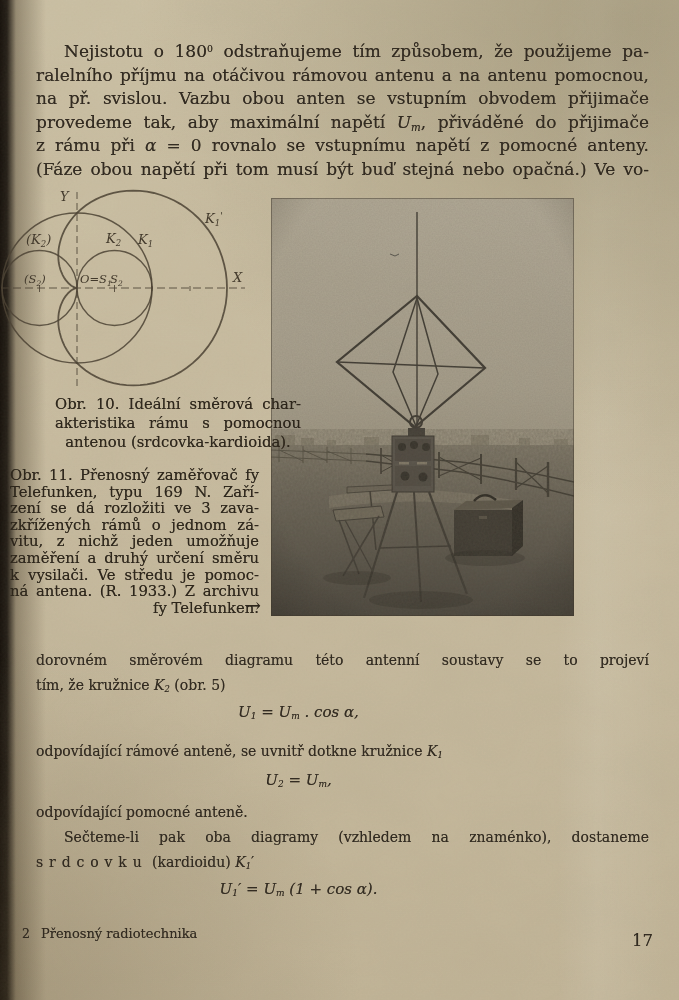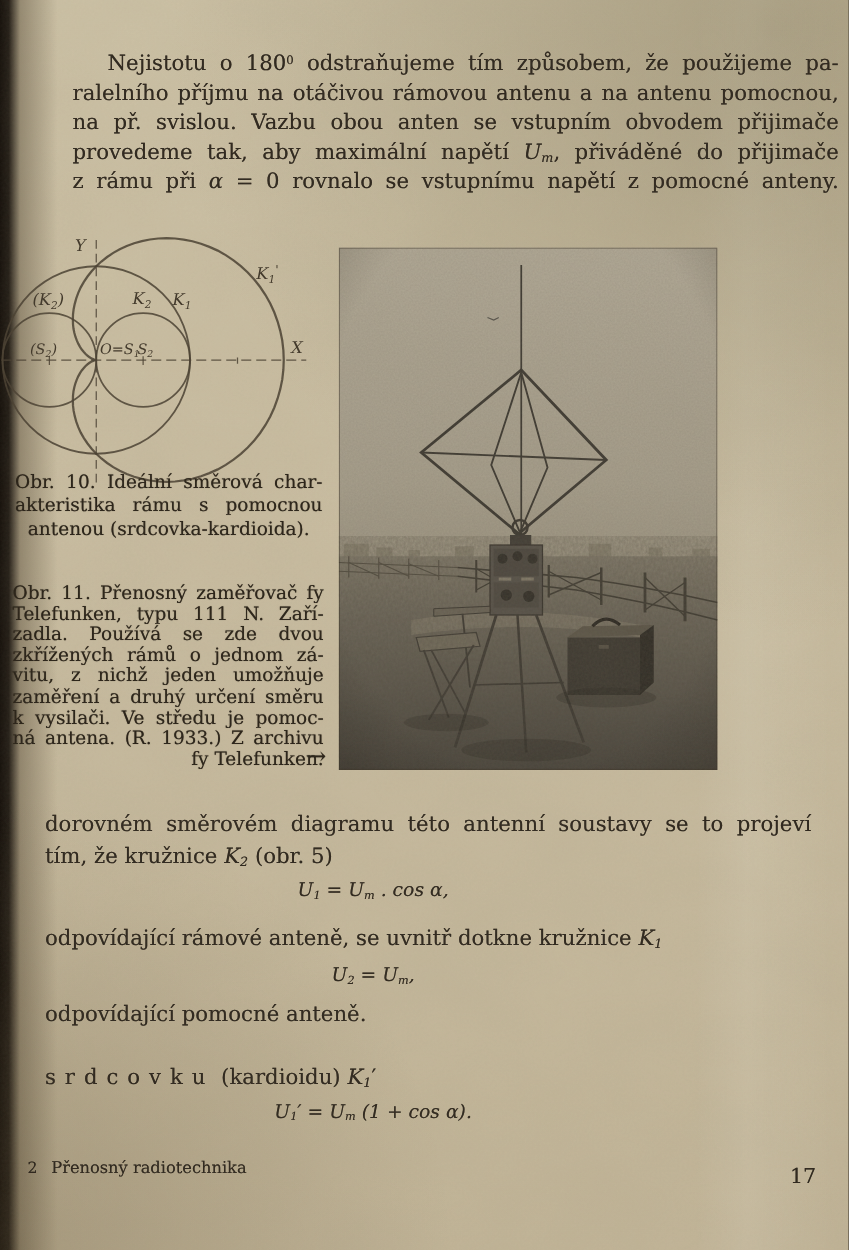"Nejistotu o 1800 odstraňujeme tím" .p1 { margin-left: 22px -> none }
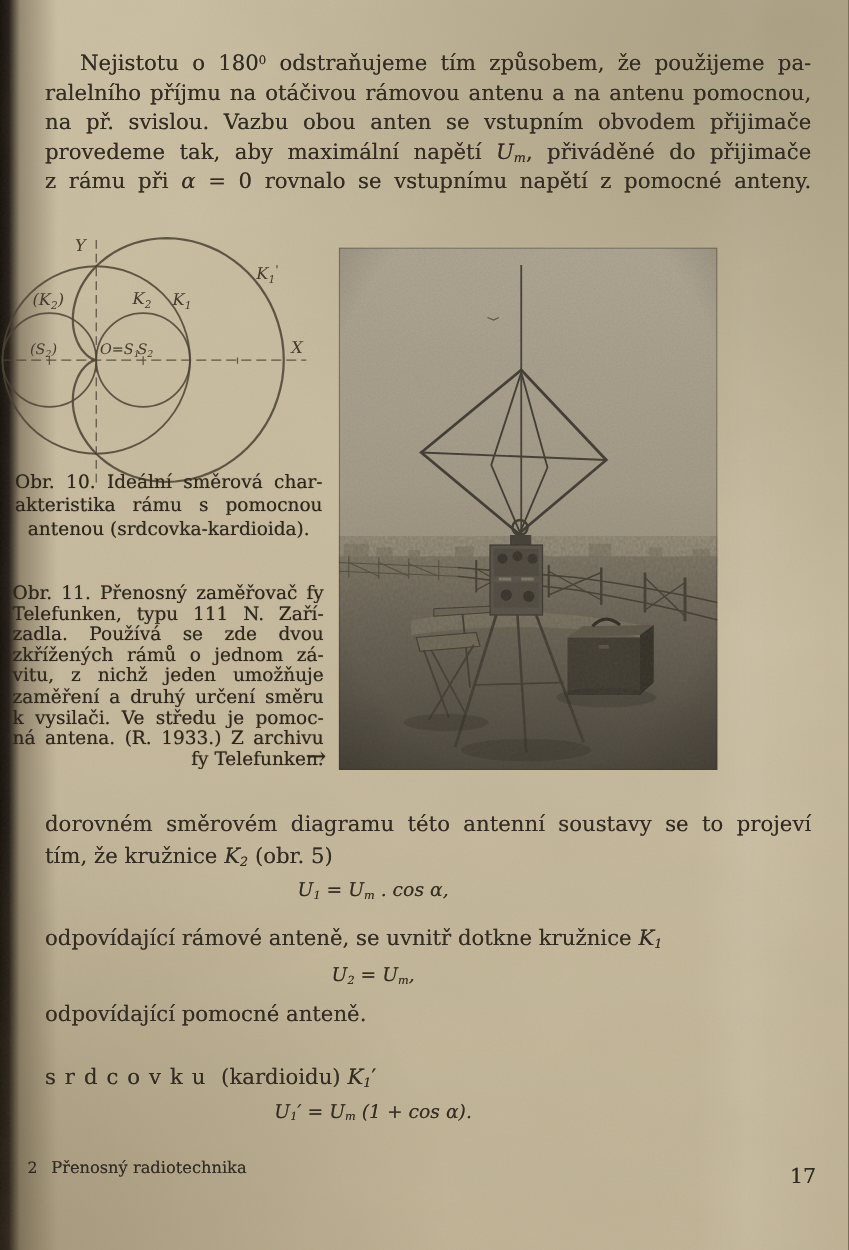"(Fáze obou napětí při tom" div.jline { html: none -> <div>(Fáze obou napětí při tom musí být buď stejná nebo opačná.) Ve vo-</div> }
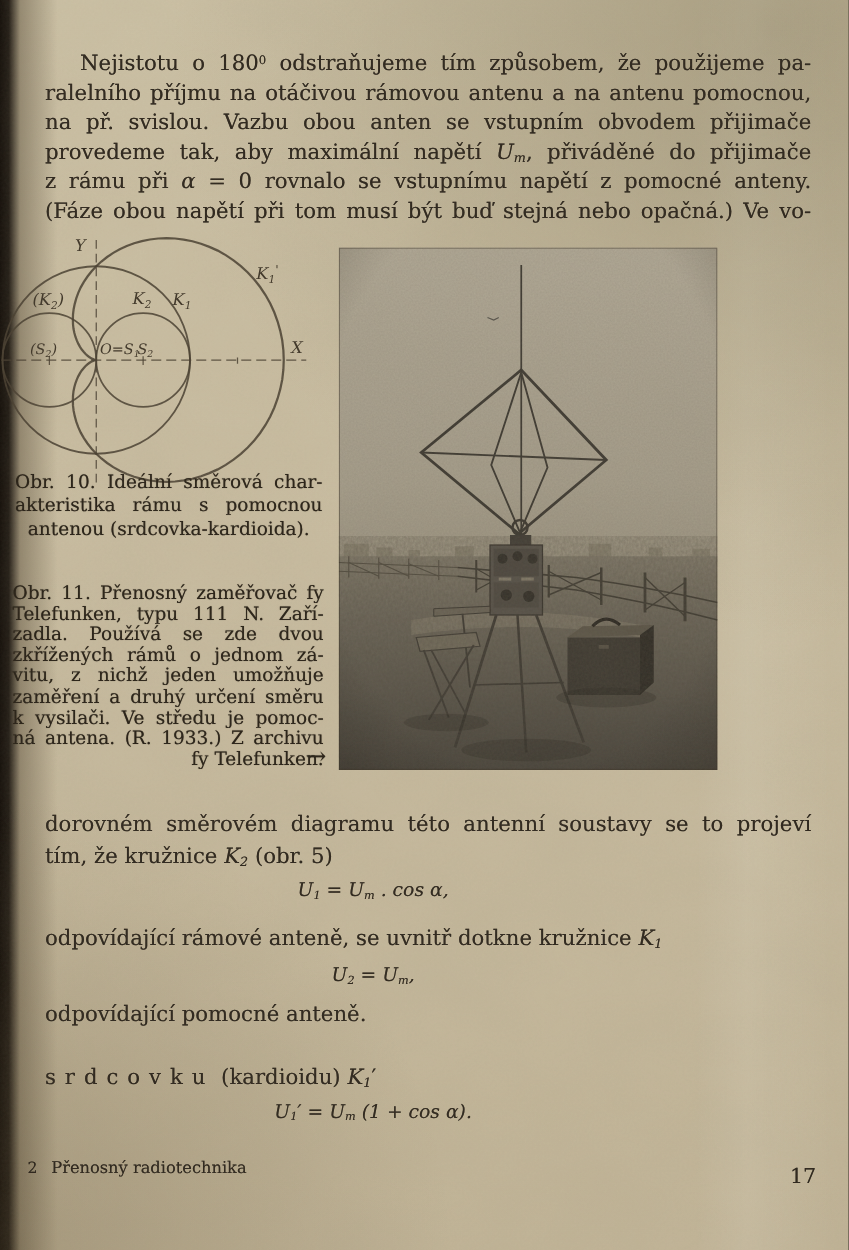"Obr. 10. Ideální směrová char-" .cap10 { padding-left: none -> 43px; top: 376px -> 394px }
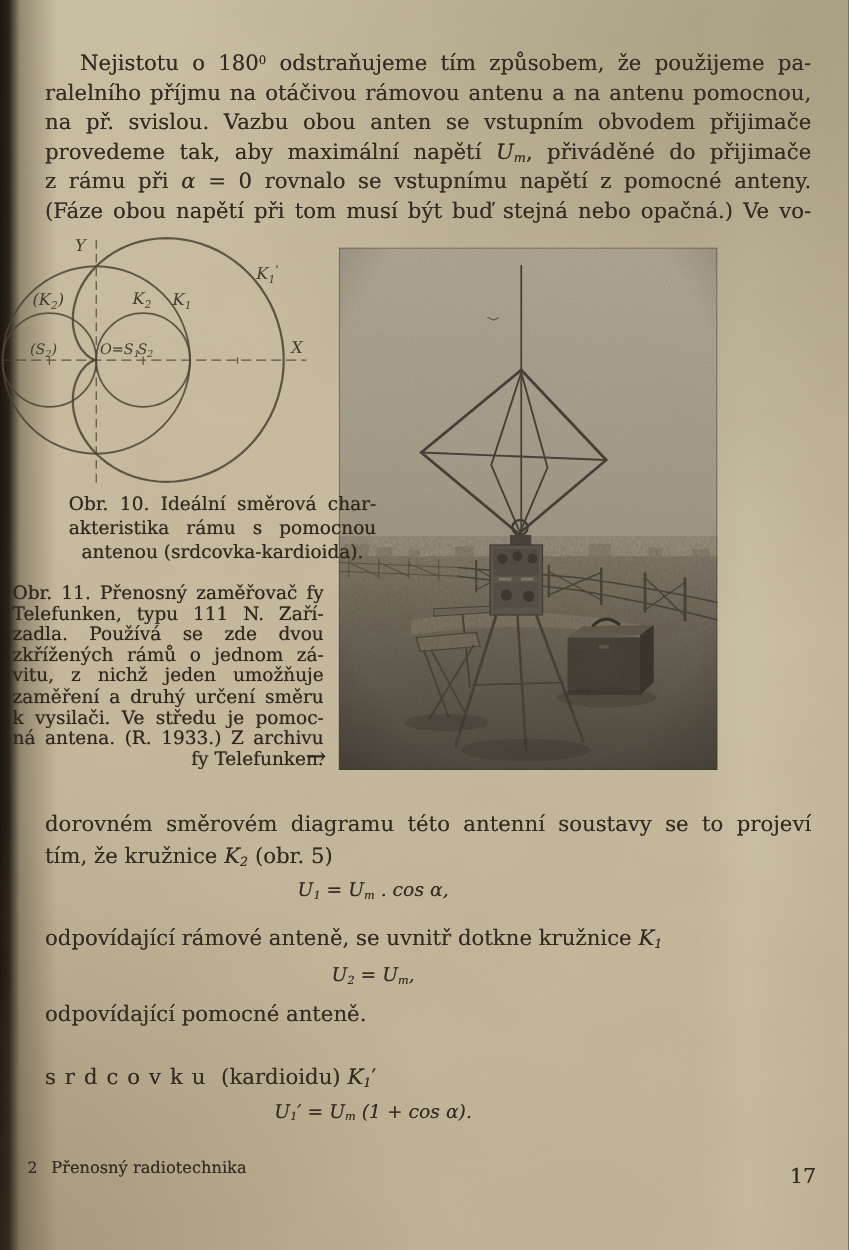"Telefunken, typu 111 N. Zaří-" div.jline { text: 111 -> 169 }
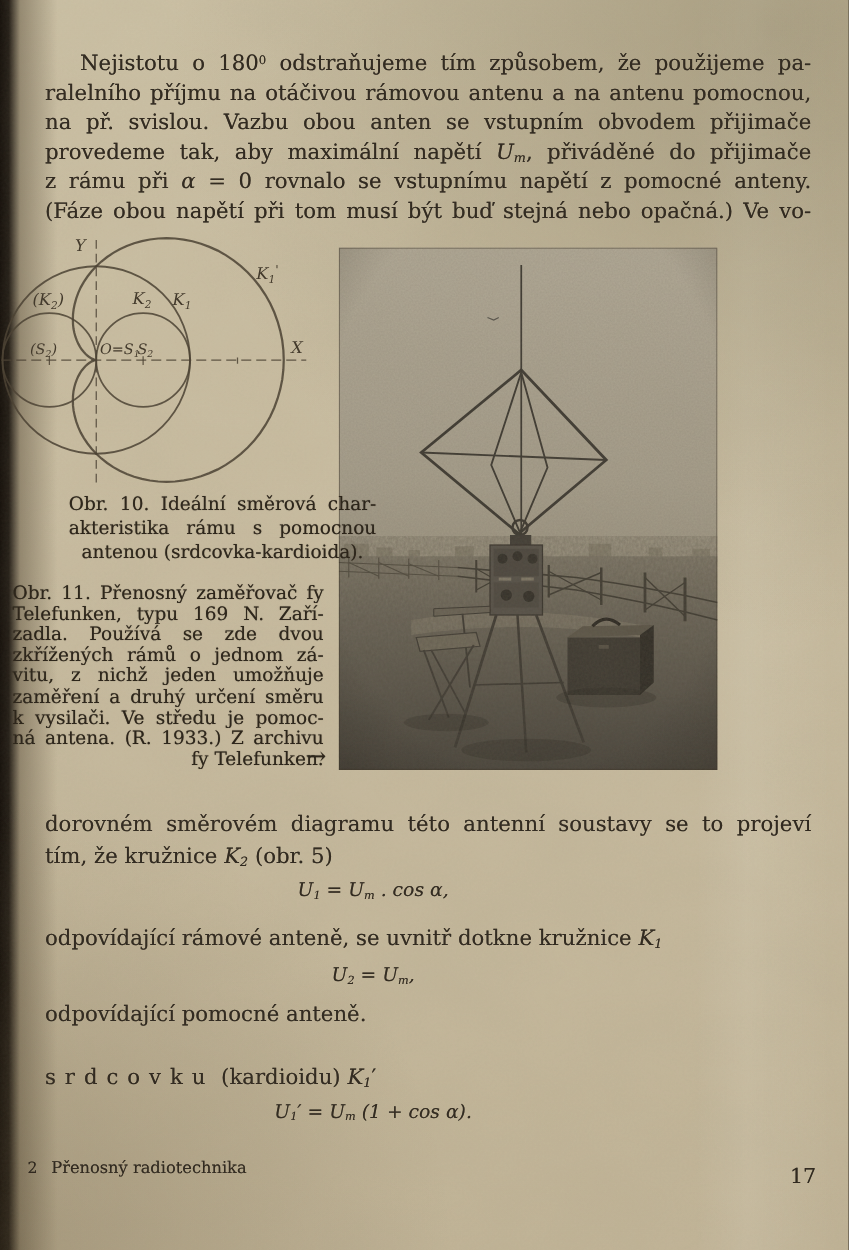"zení se dá rozložiti ve" div.jline { html: none -> <div>zení se dá rozložiti ve 3 zava-</div> }
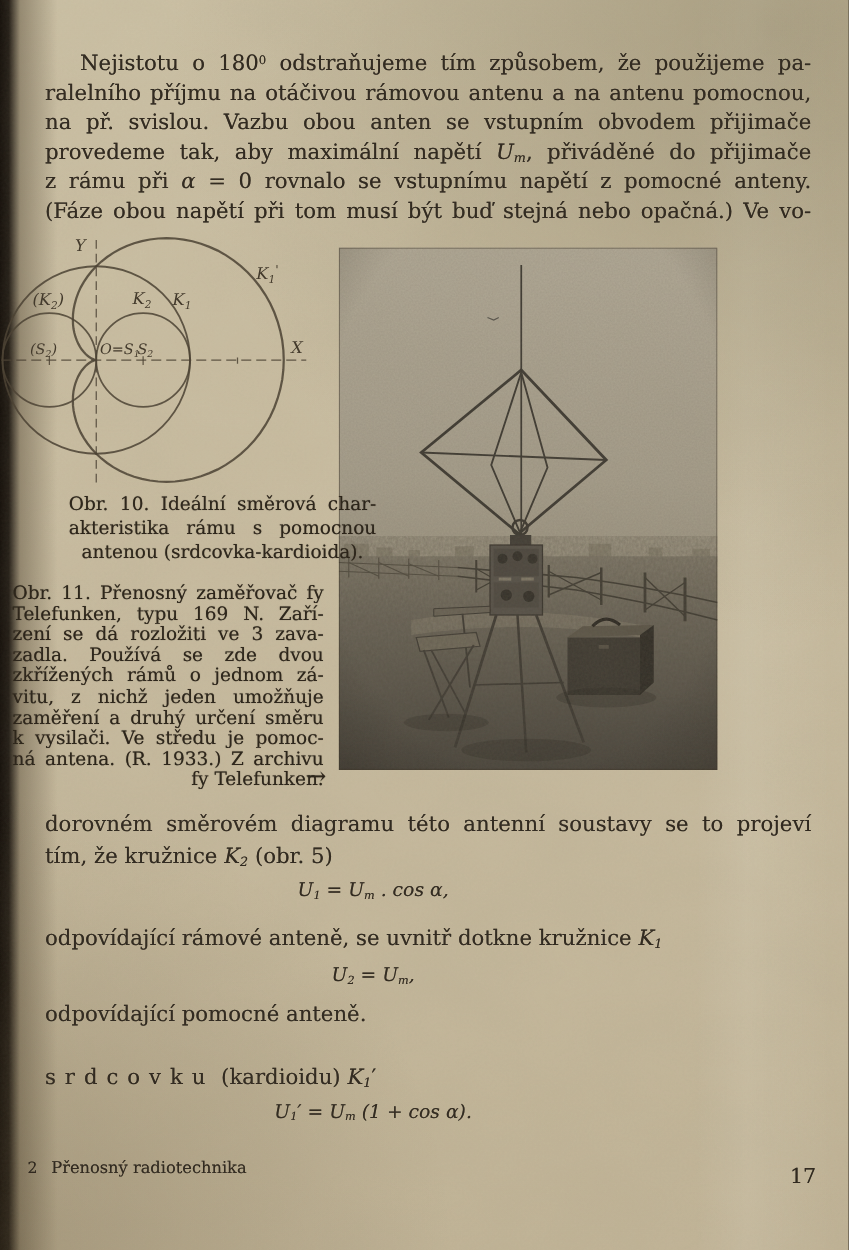"zadla. Používá se zde dvou" div.jline { html: <div>zadla. Používá se zde dvou</div> -> none }
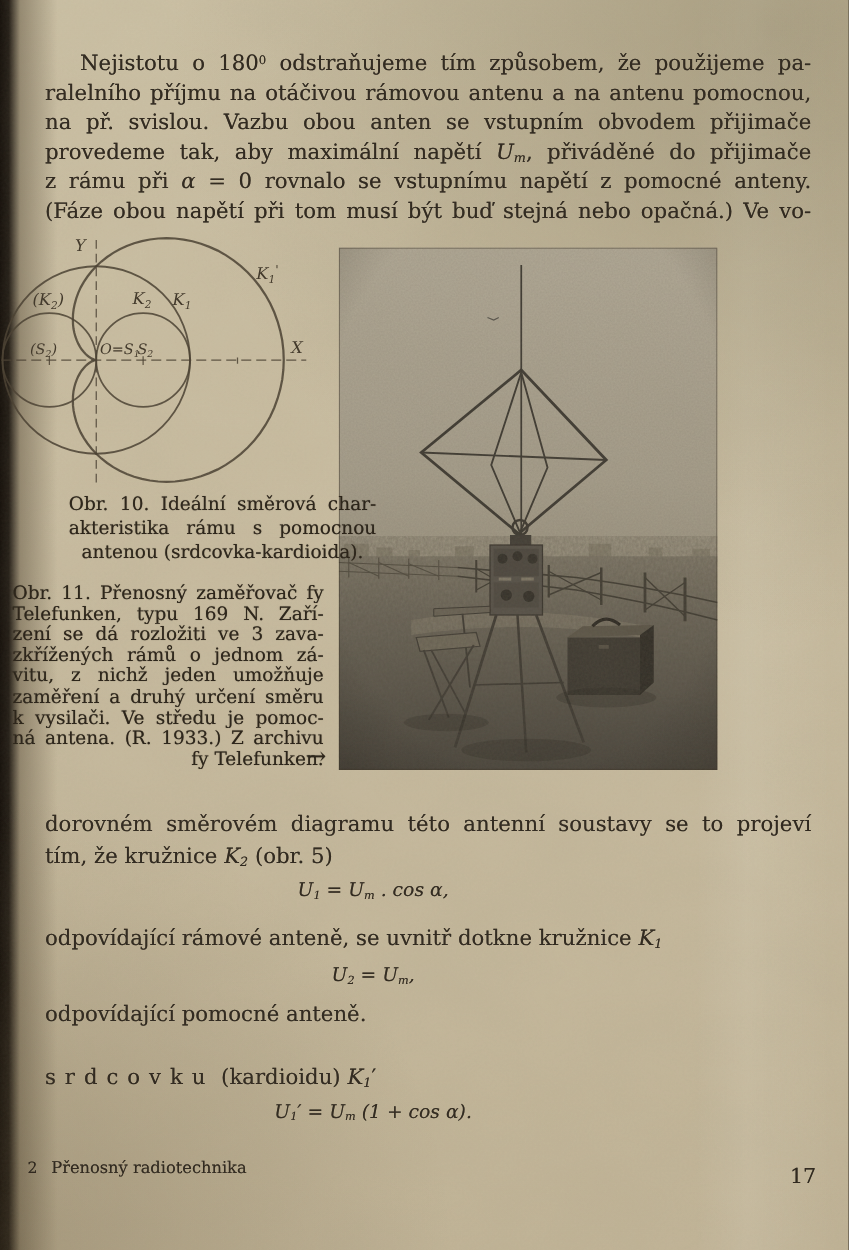"dorovném směrovém diagramu této antenní" .bline { font-size: 17px -> 14px }
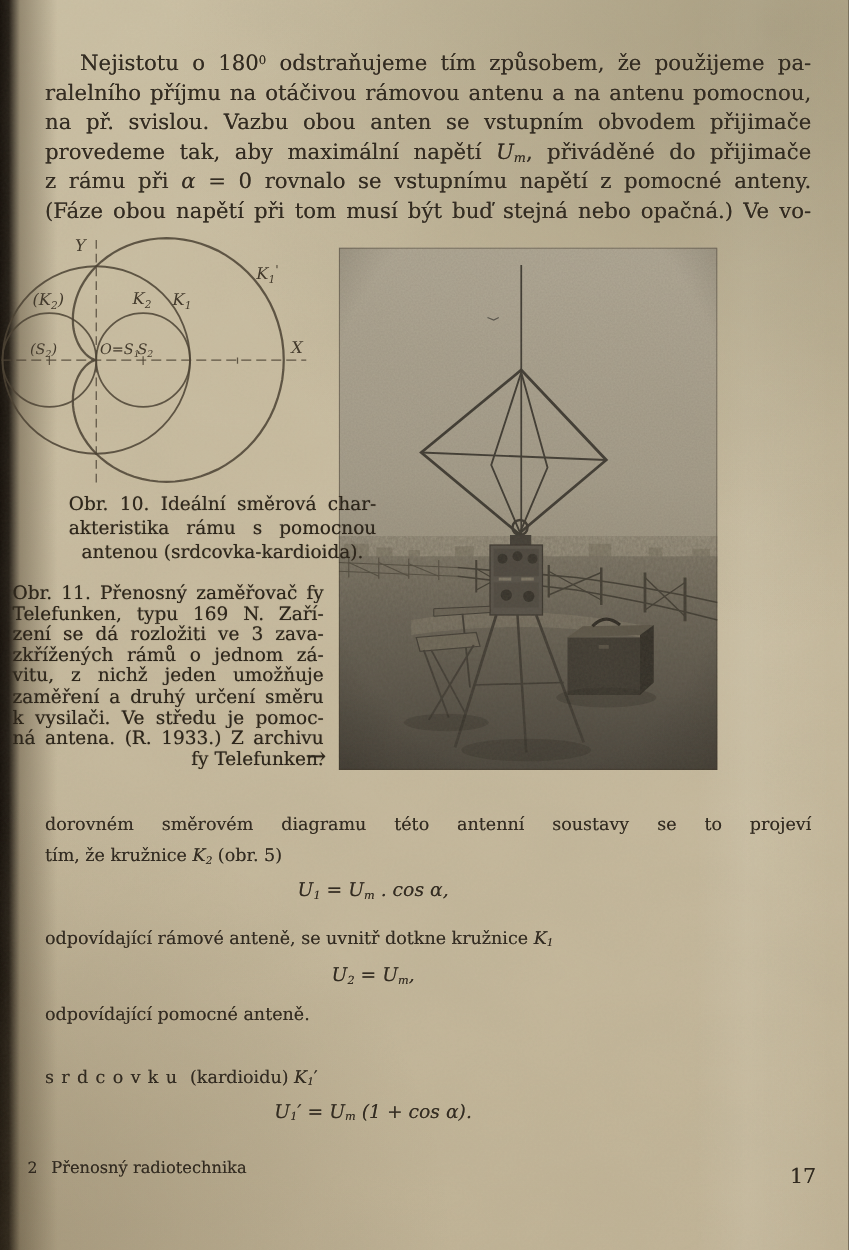"Sečteme-li pak oba diagramy (vzhledem" div.bline { html: none -> <div>Sečteme-li pak oba diagramy (vzhledem na znaménko), dostaneme</div> }
